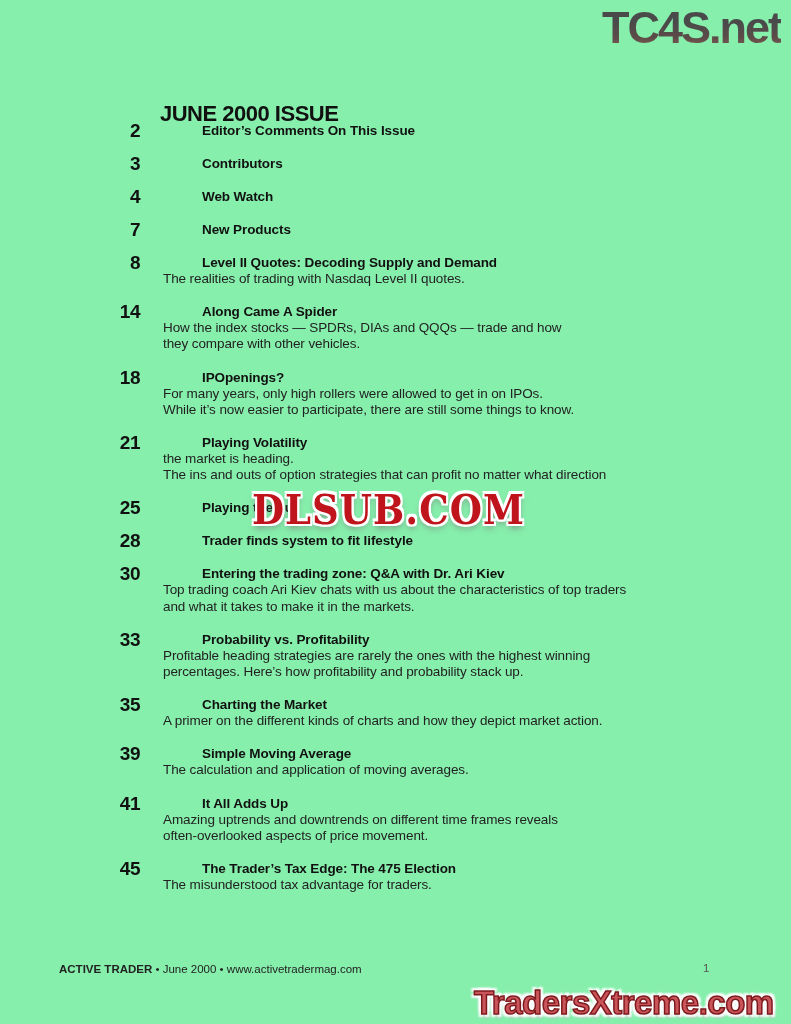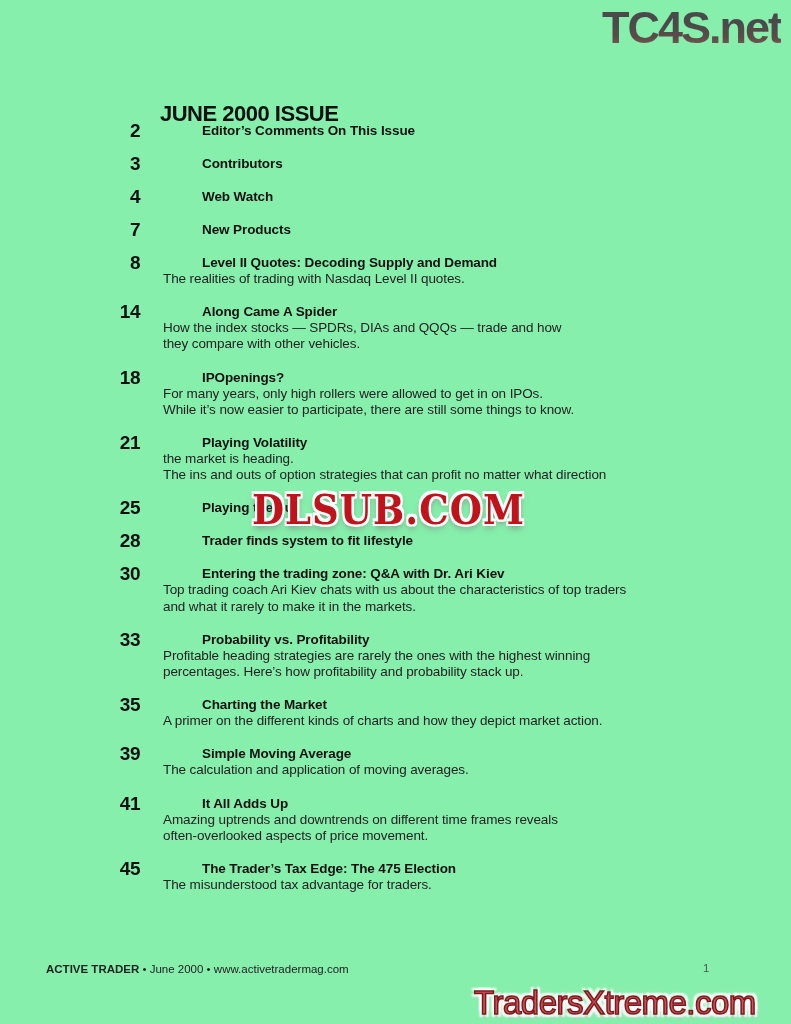"and what it rarely to" div.toc-entry-desc { text: rarely -> takes }
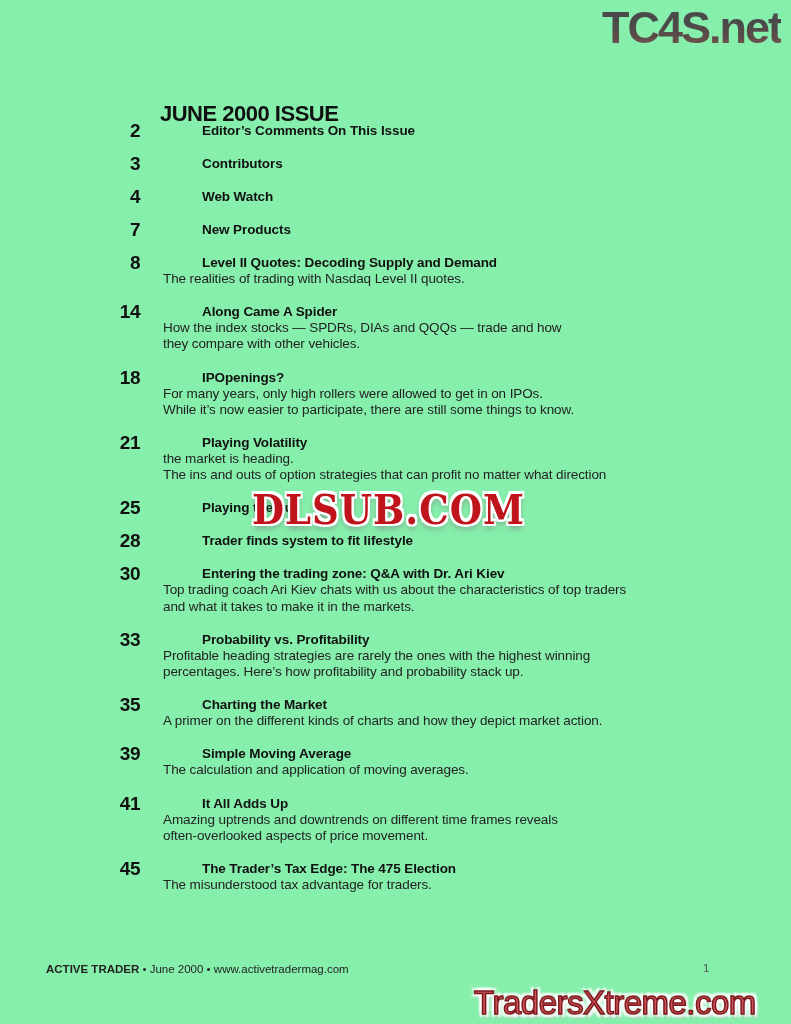"ACTIVE TRADER • June 2000" .footer { left: 46px -> 59px }
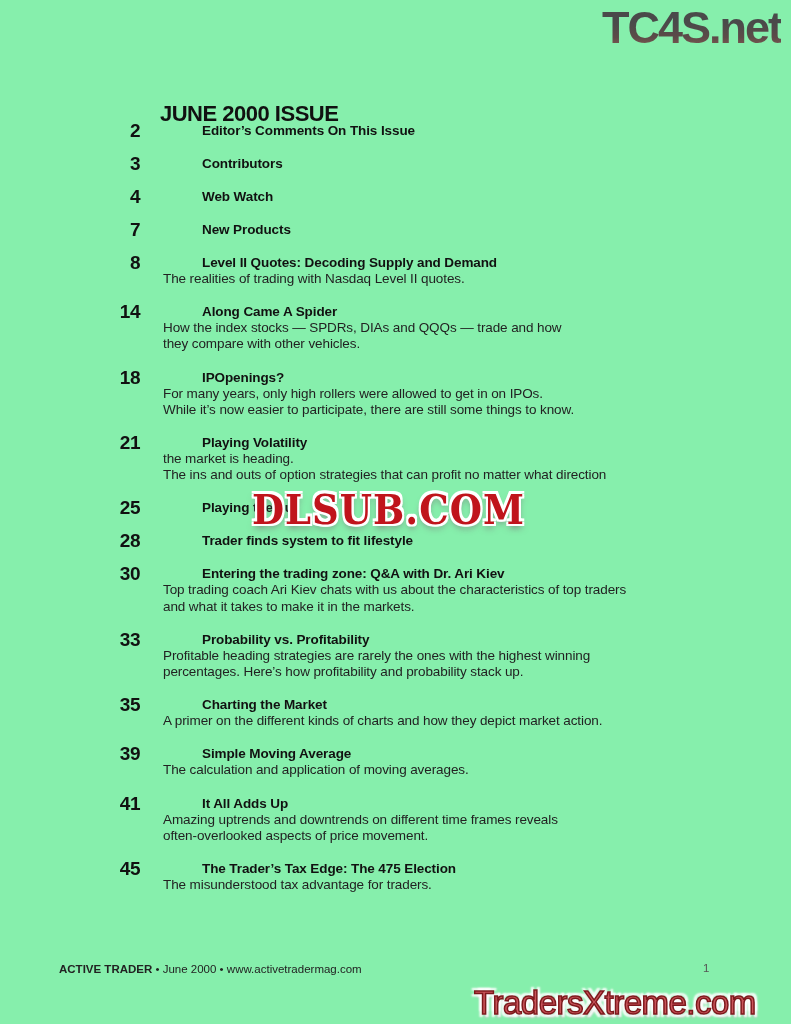"TradersXtreme.com" .wm-tx { font-weight: normal -> bold }
